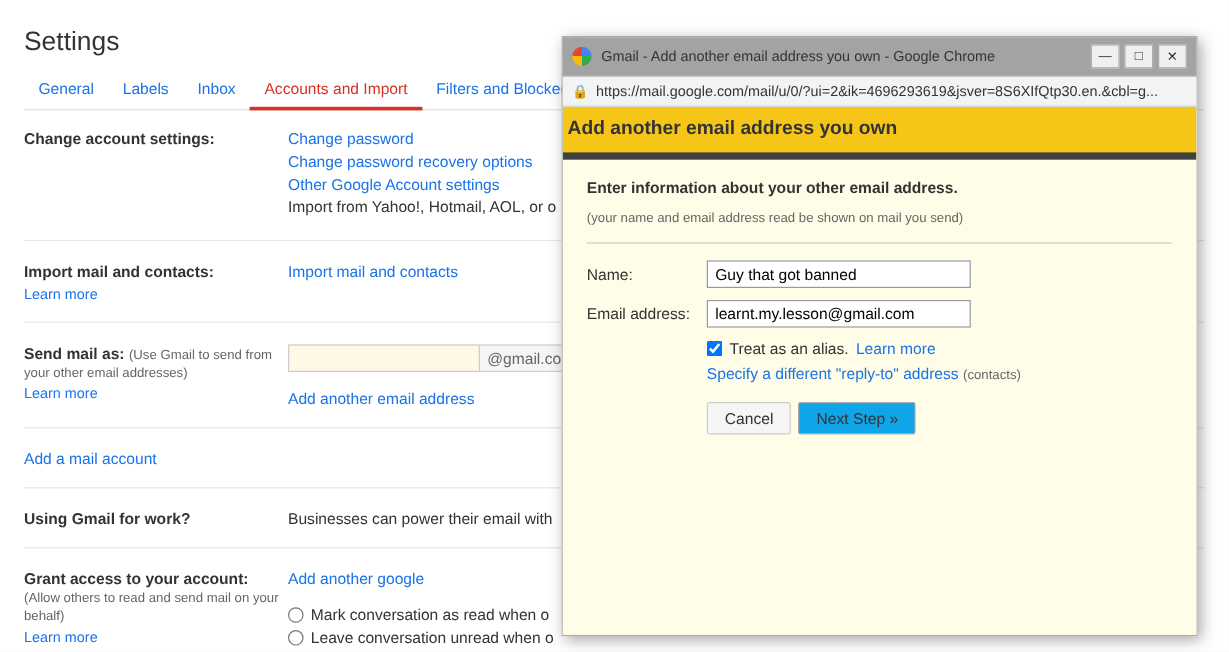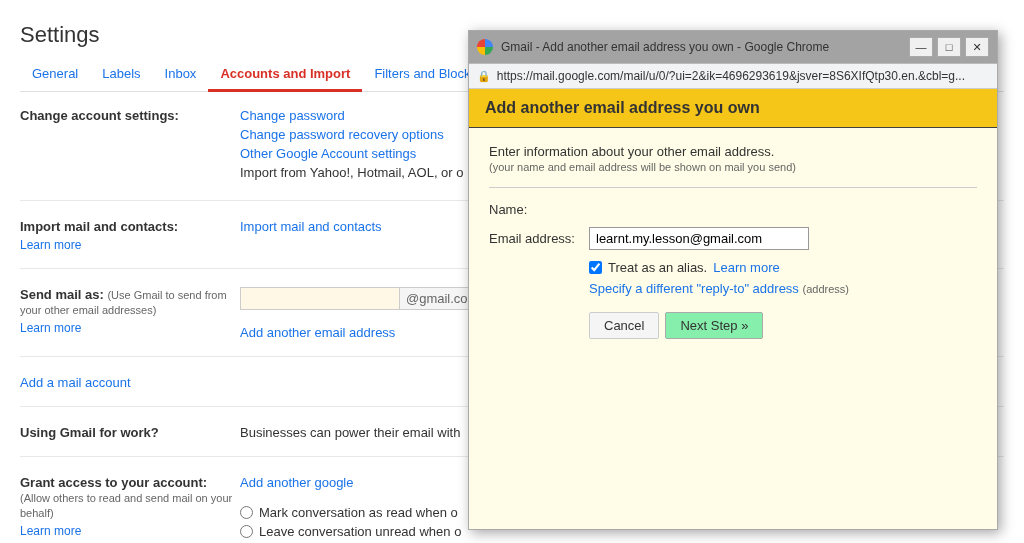"Accounts and Import" .tab-item.active { font-weight: bold -> normal }
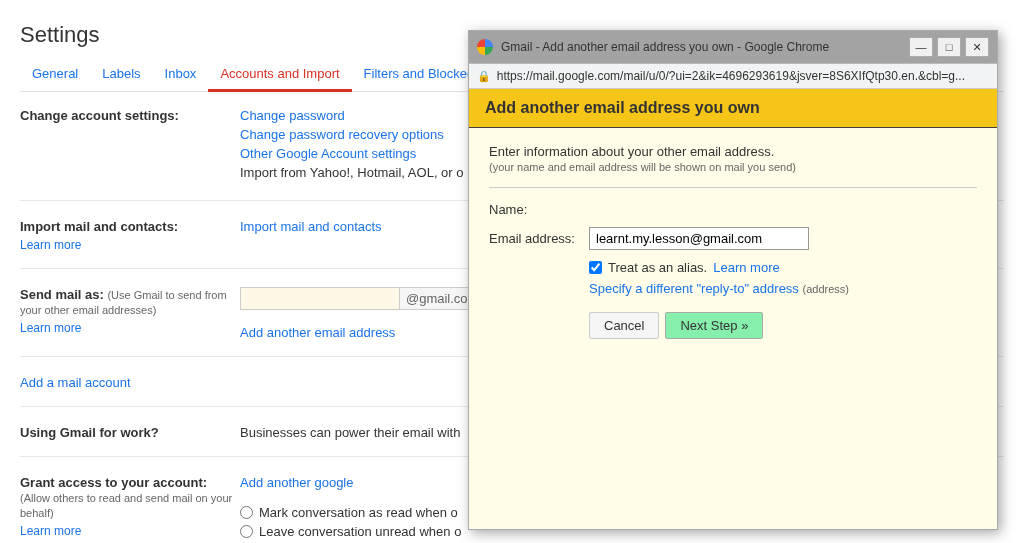"Add another email address you" .dialog-header { border-bottom: 1px solid #404040 -> 6px solid #404040; padding: 10px 16px -> 10px 4px }
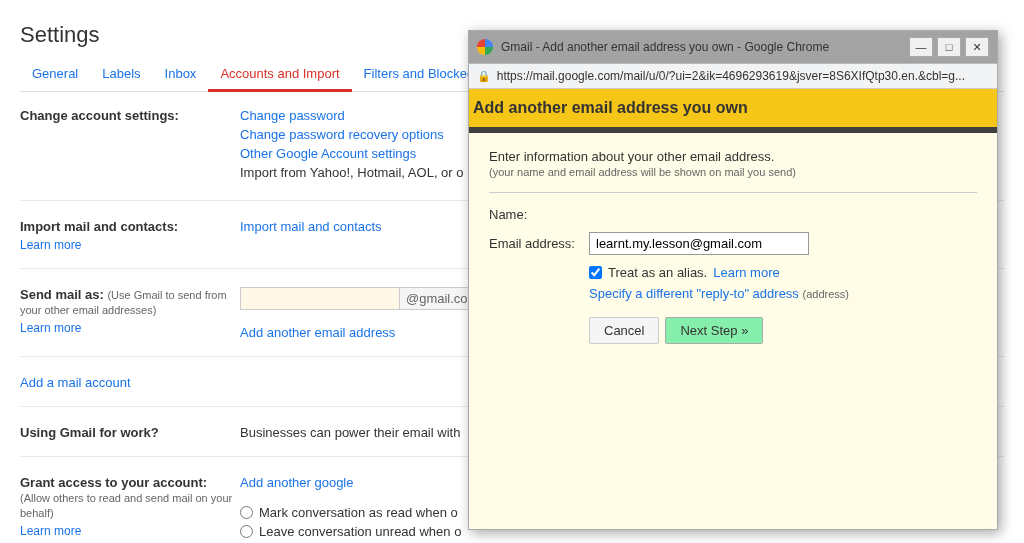"Enter information about your other" .dialog-subtitle { font-weight: normal -> bold; margin-bottom: 2px -> 12px }
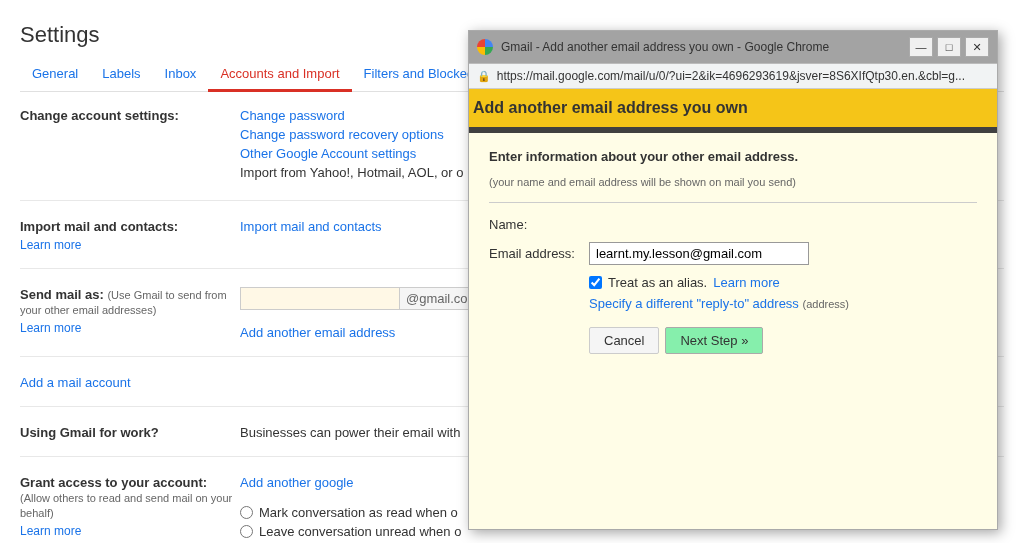"(your name and email address" div.dialog-subtitle-sub { text: will -> read }
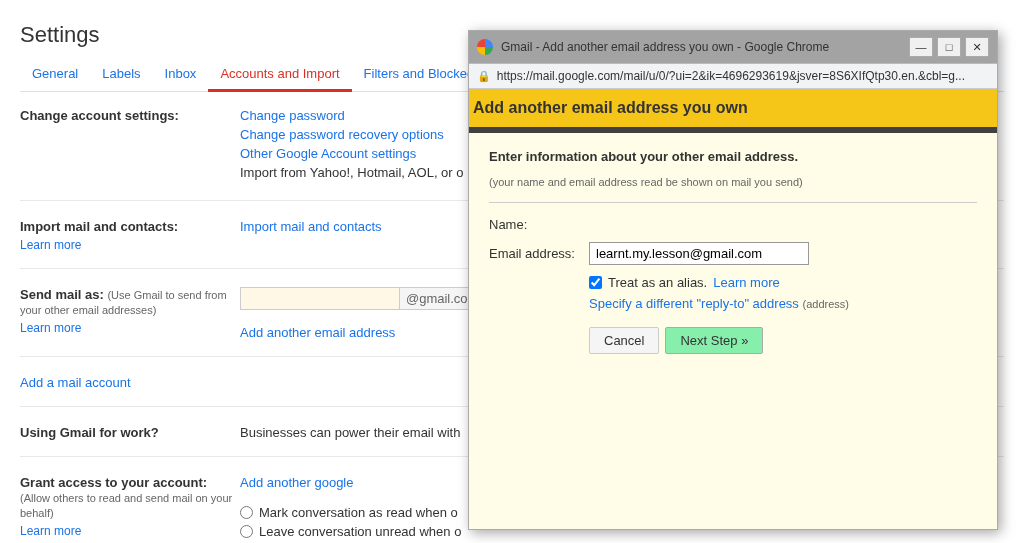"Guy that got banned" input.form-input { html: none -> <input> }
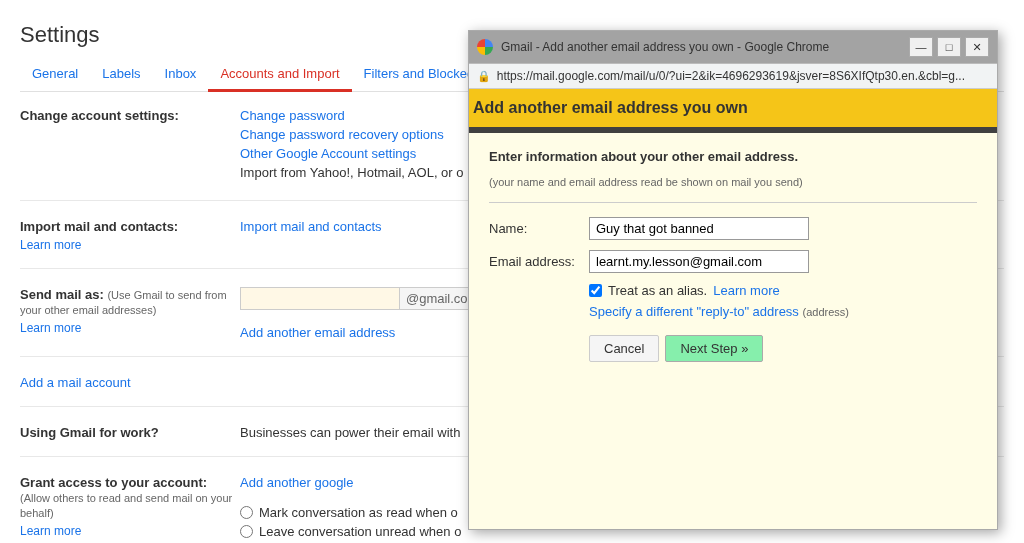"(address)" span.optional-text { text: address -> contacts }
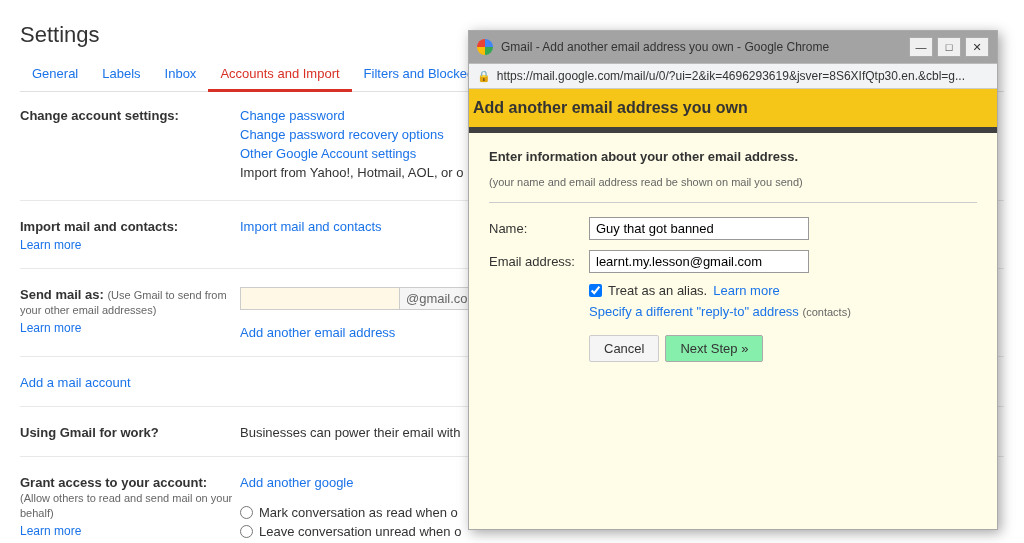"Next Step »" .btn-next { background: #86efac -> #0ea5e9 }
